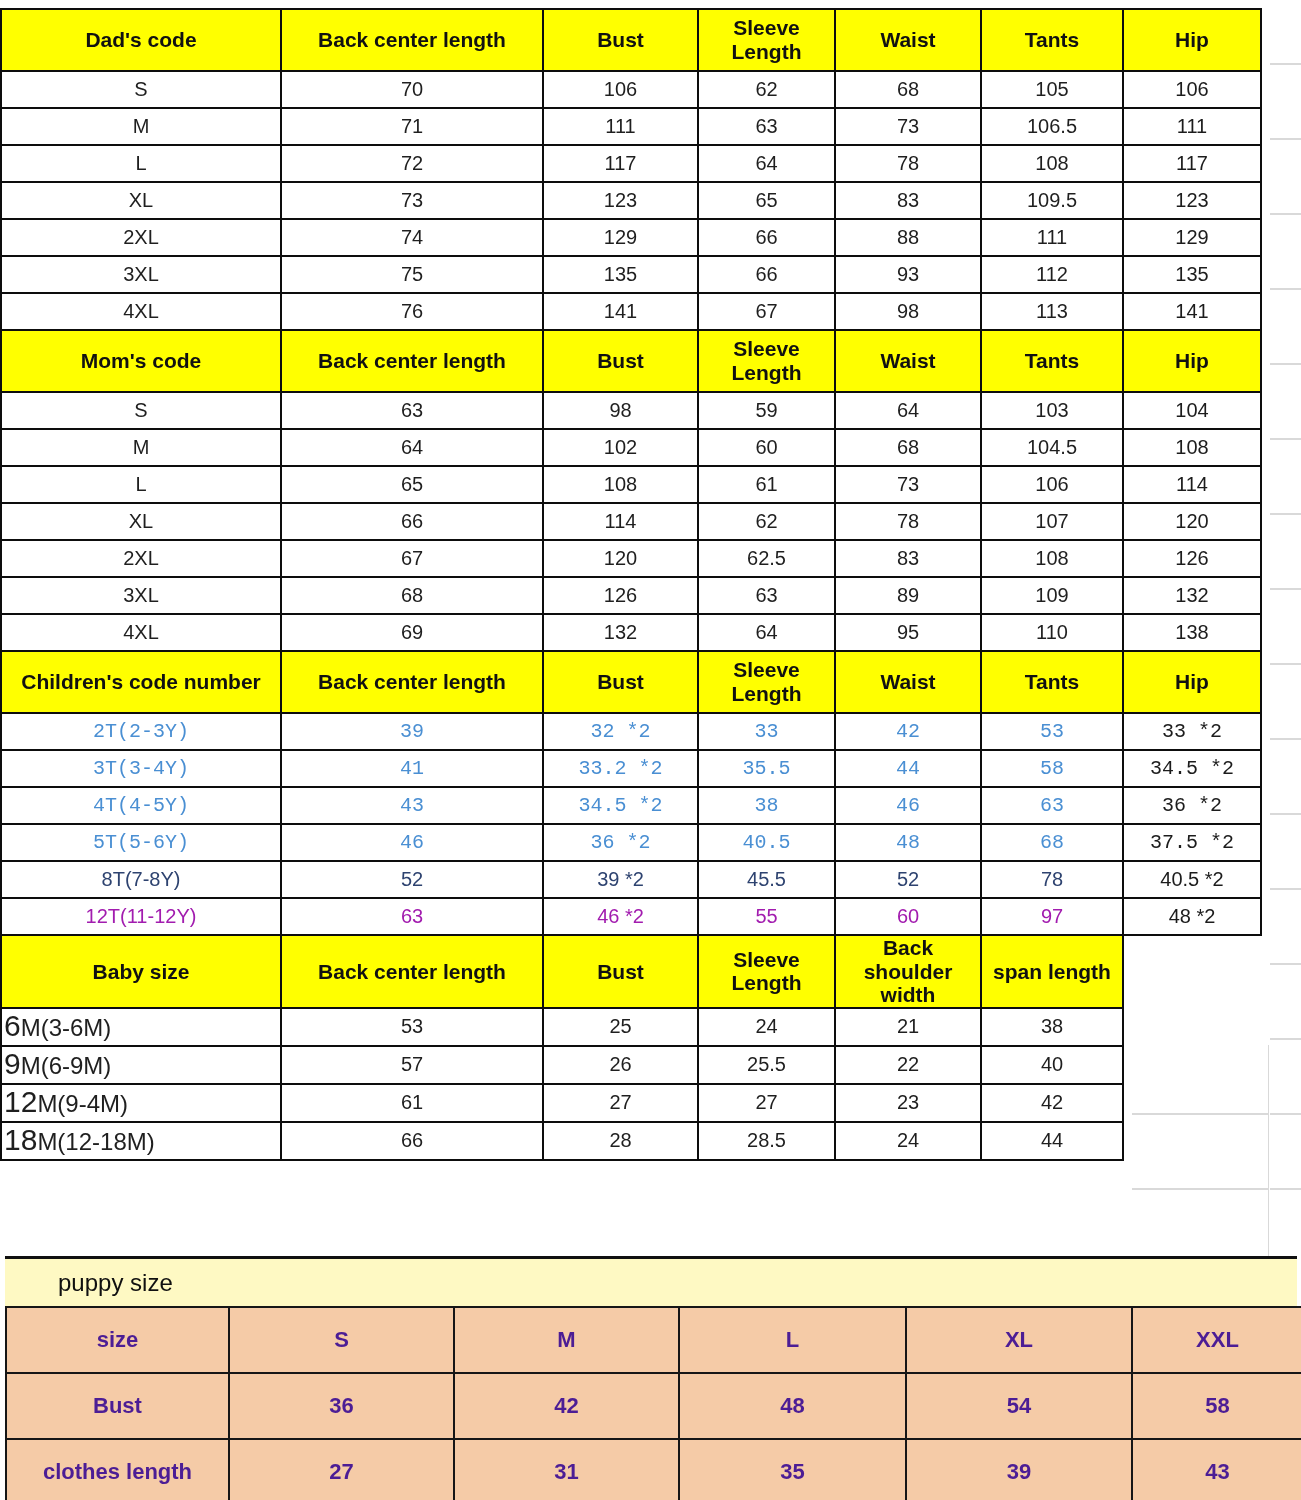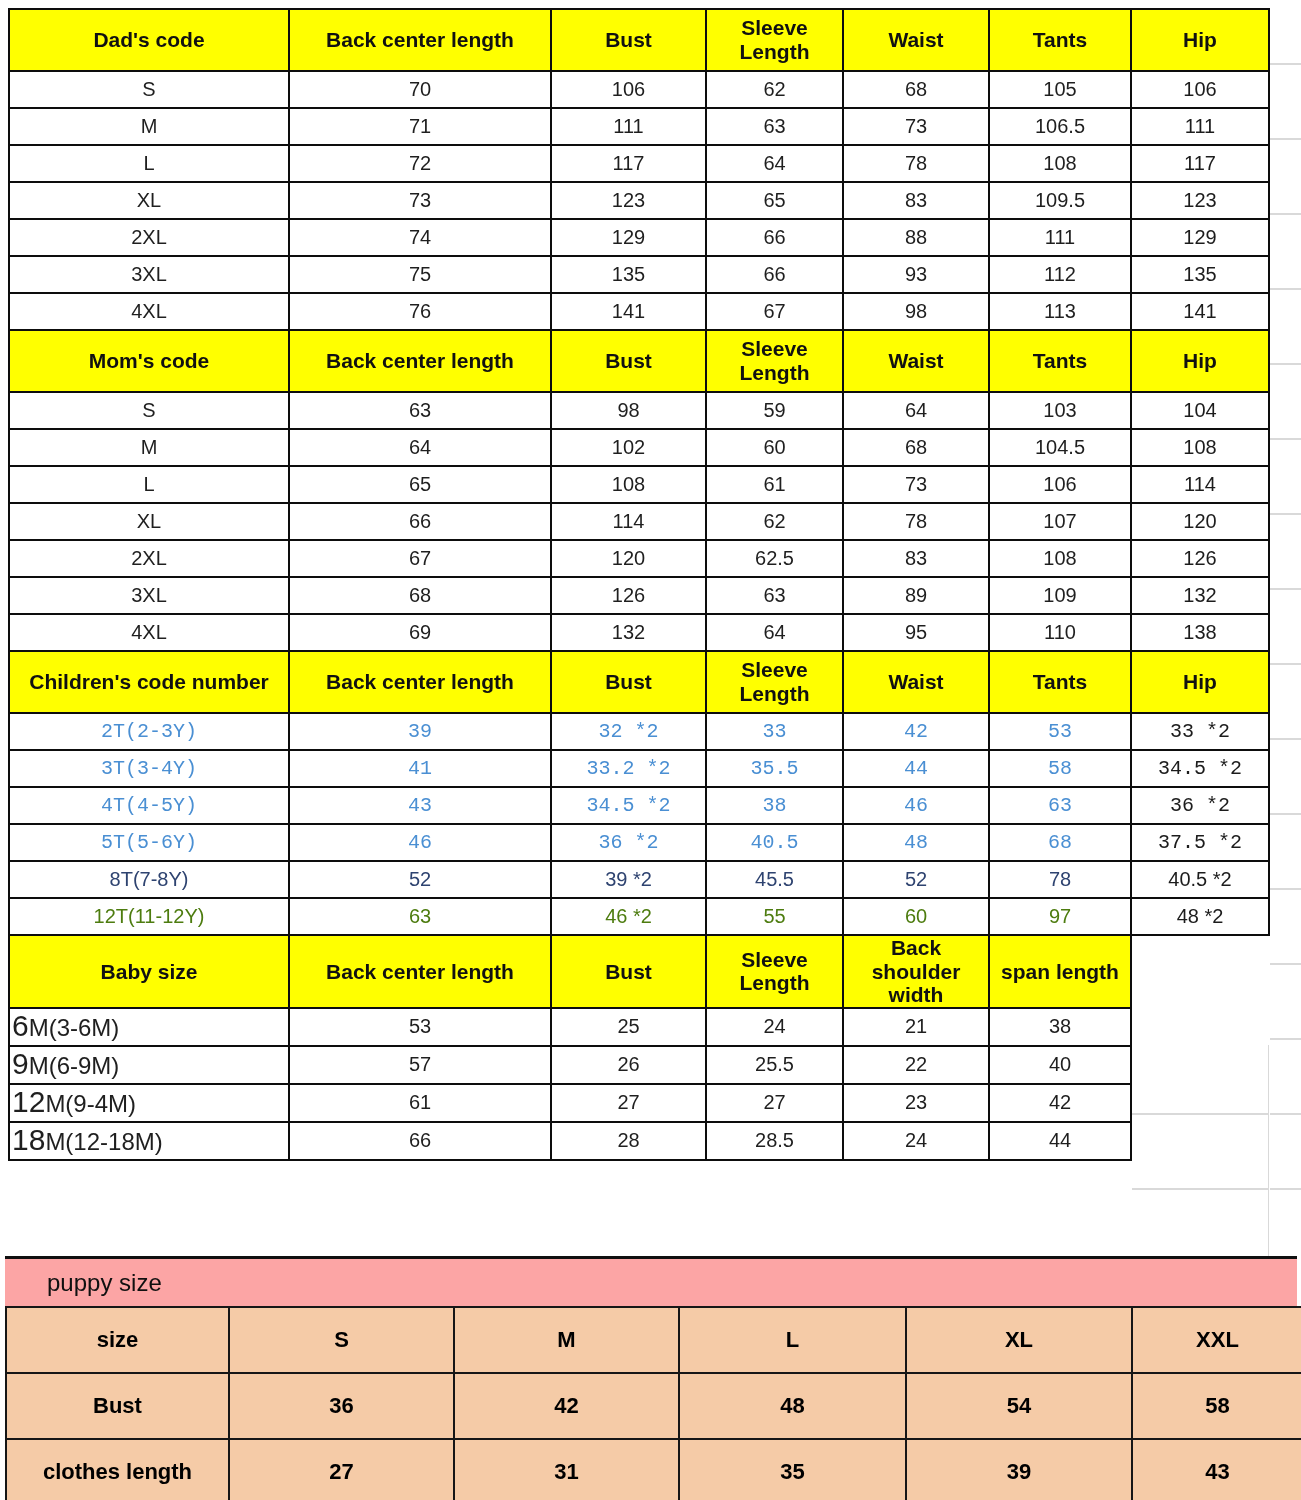"Dad's code" .grid { left: 8px -> 0 }
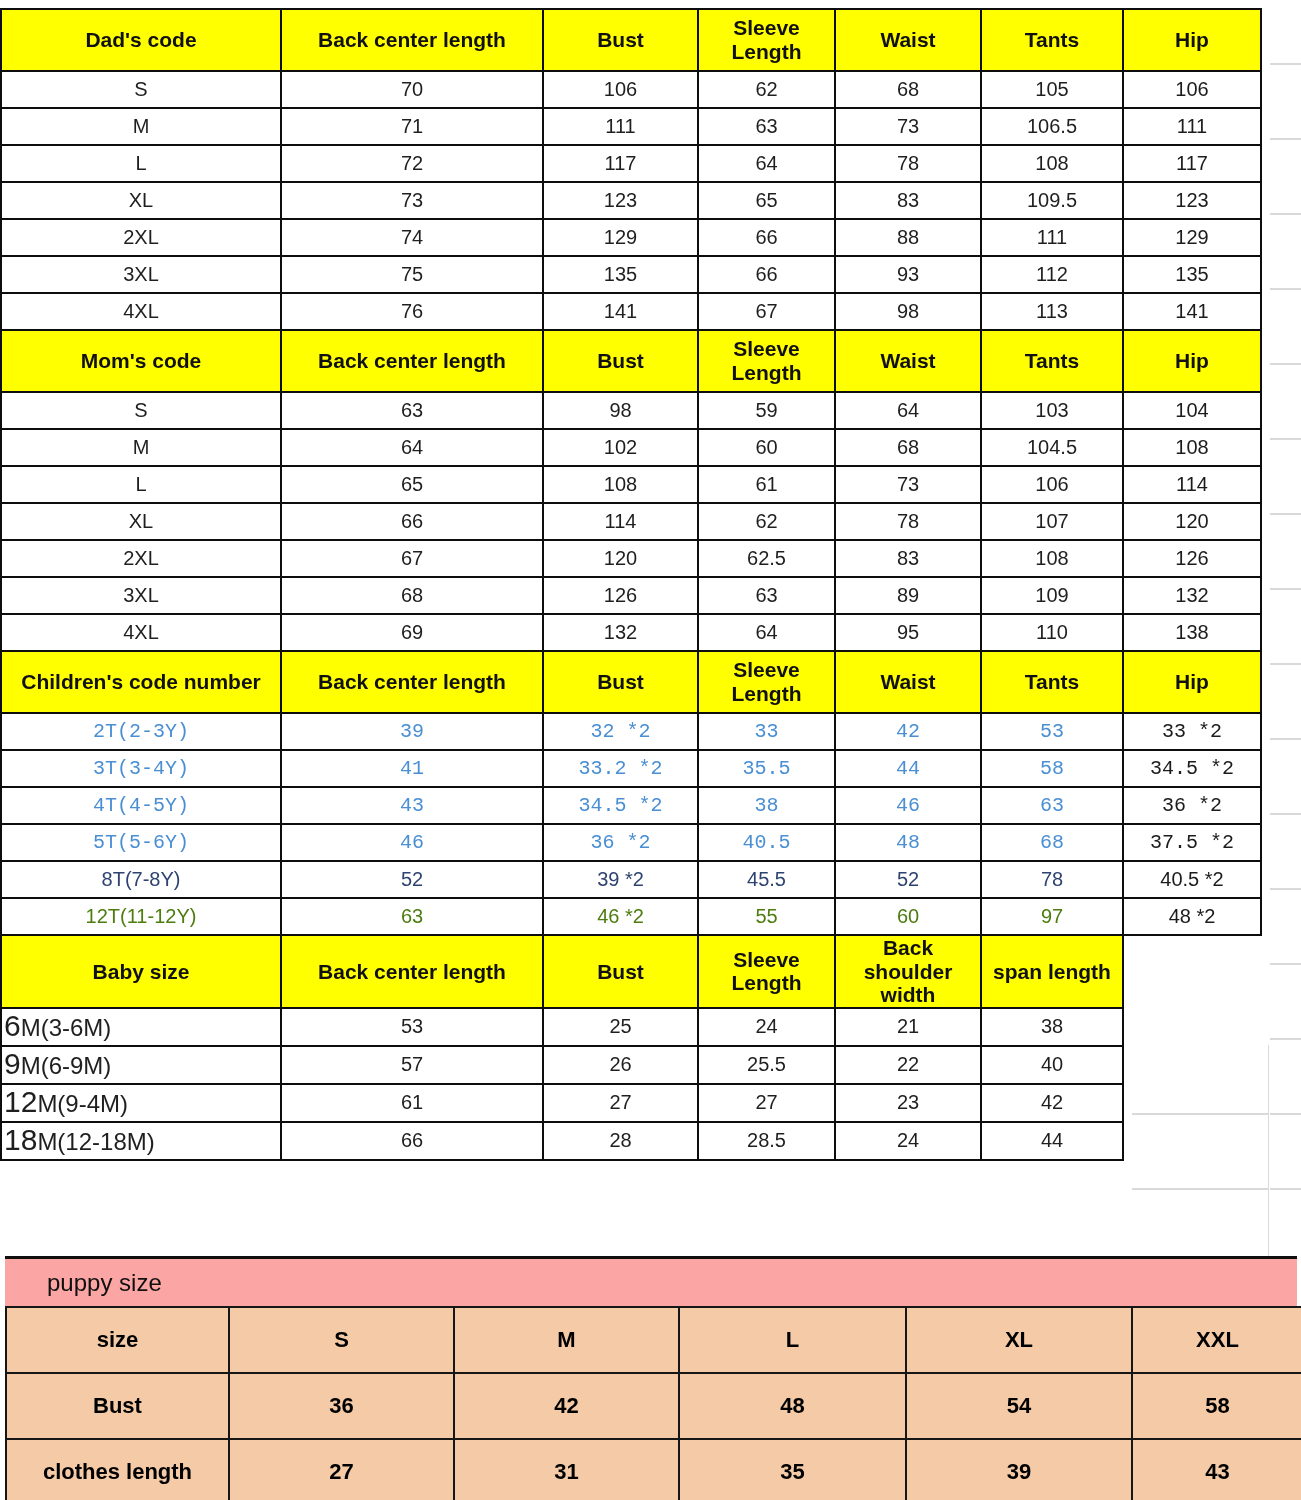"12T(11-12Y)" tr.tone-red td { color: #4d7c0f -> #a21caf }
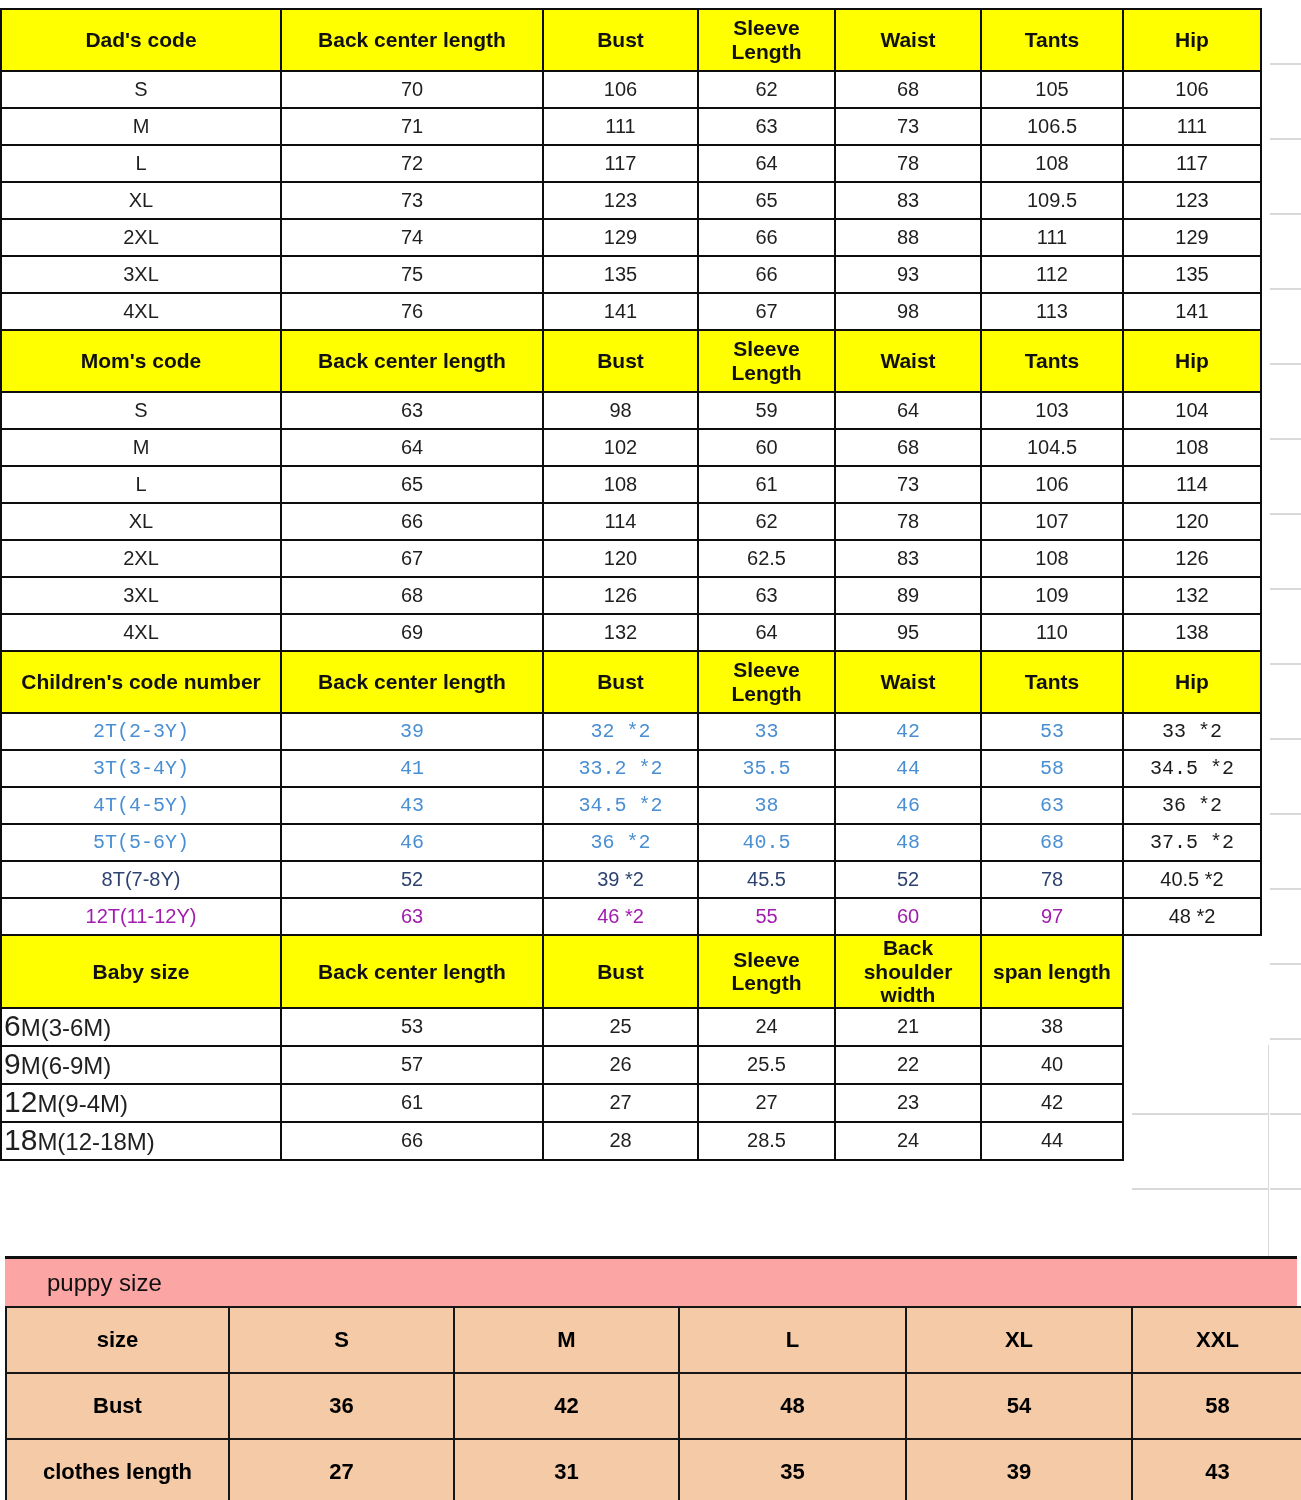"puppy size" .puppy-bar { background: #fca5a5 -> #fef9c3; padding-left: 42px -> 53px }
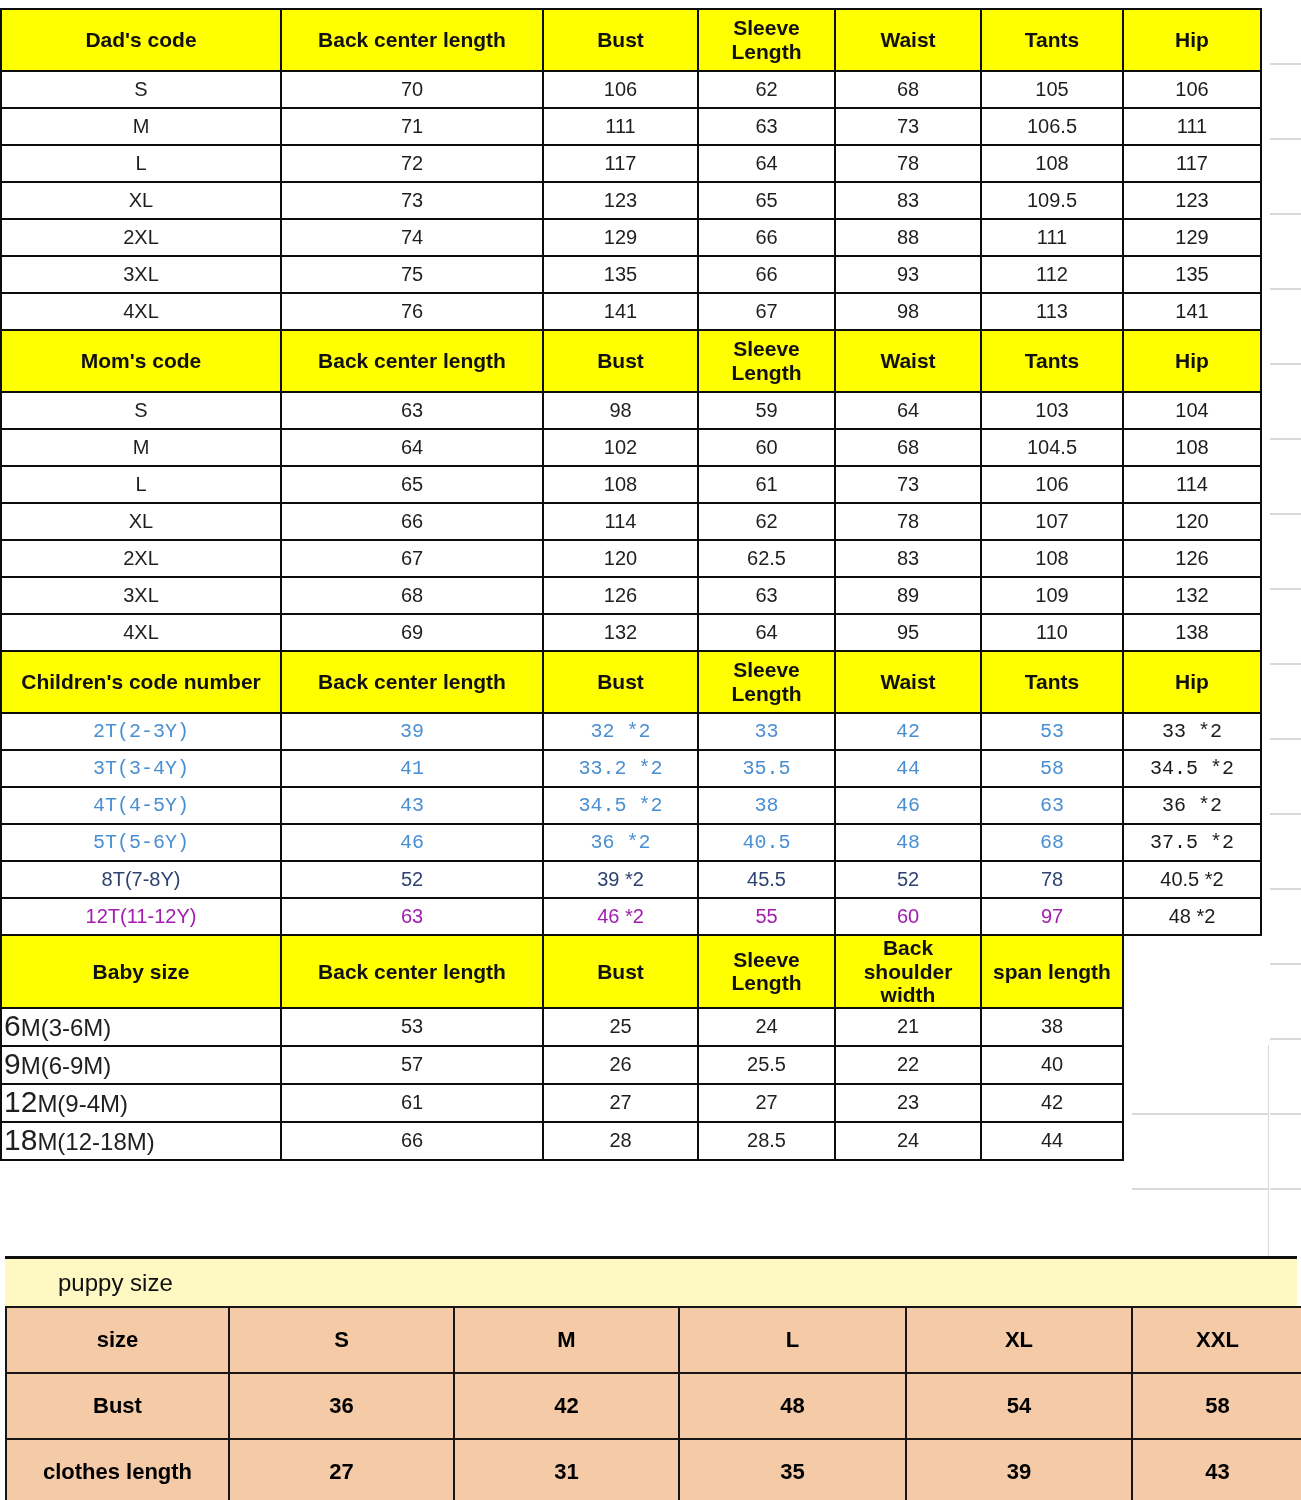"size" .puppy td { color: #000000 -> #4c1d95 }
